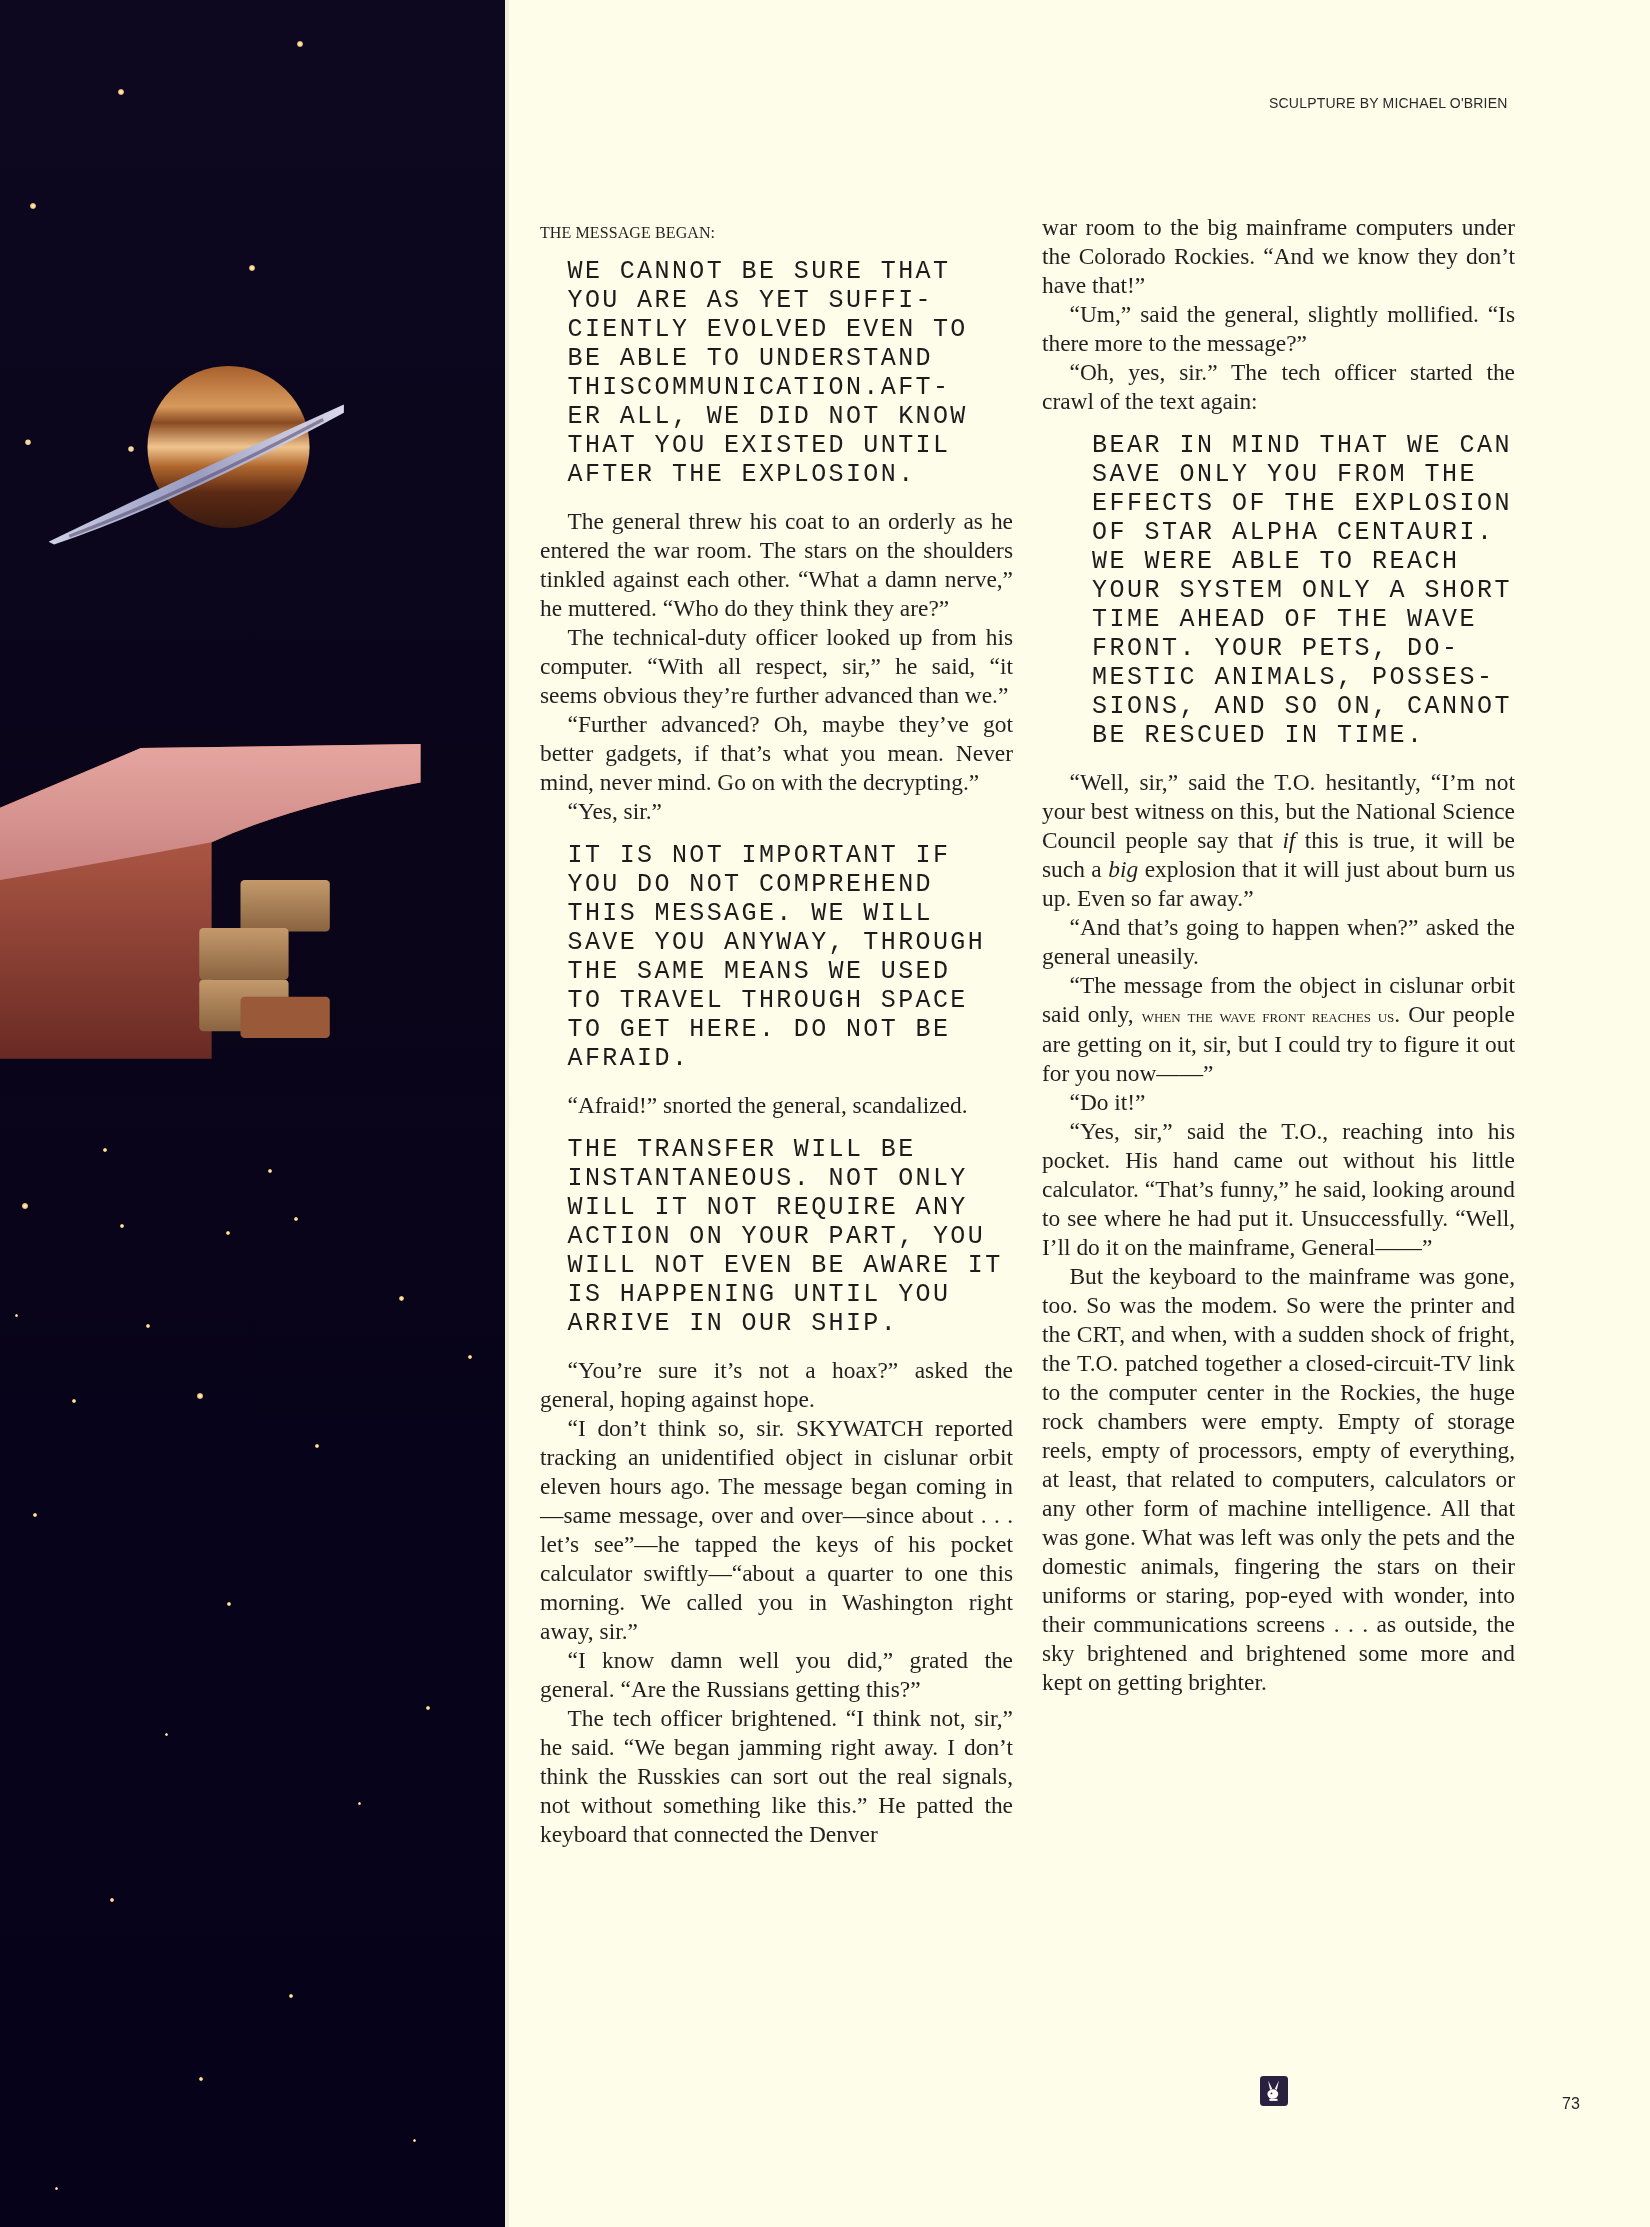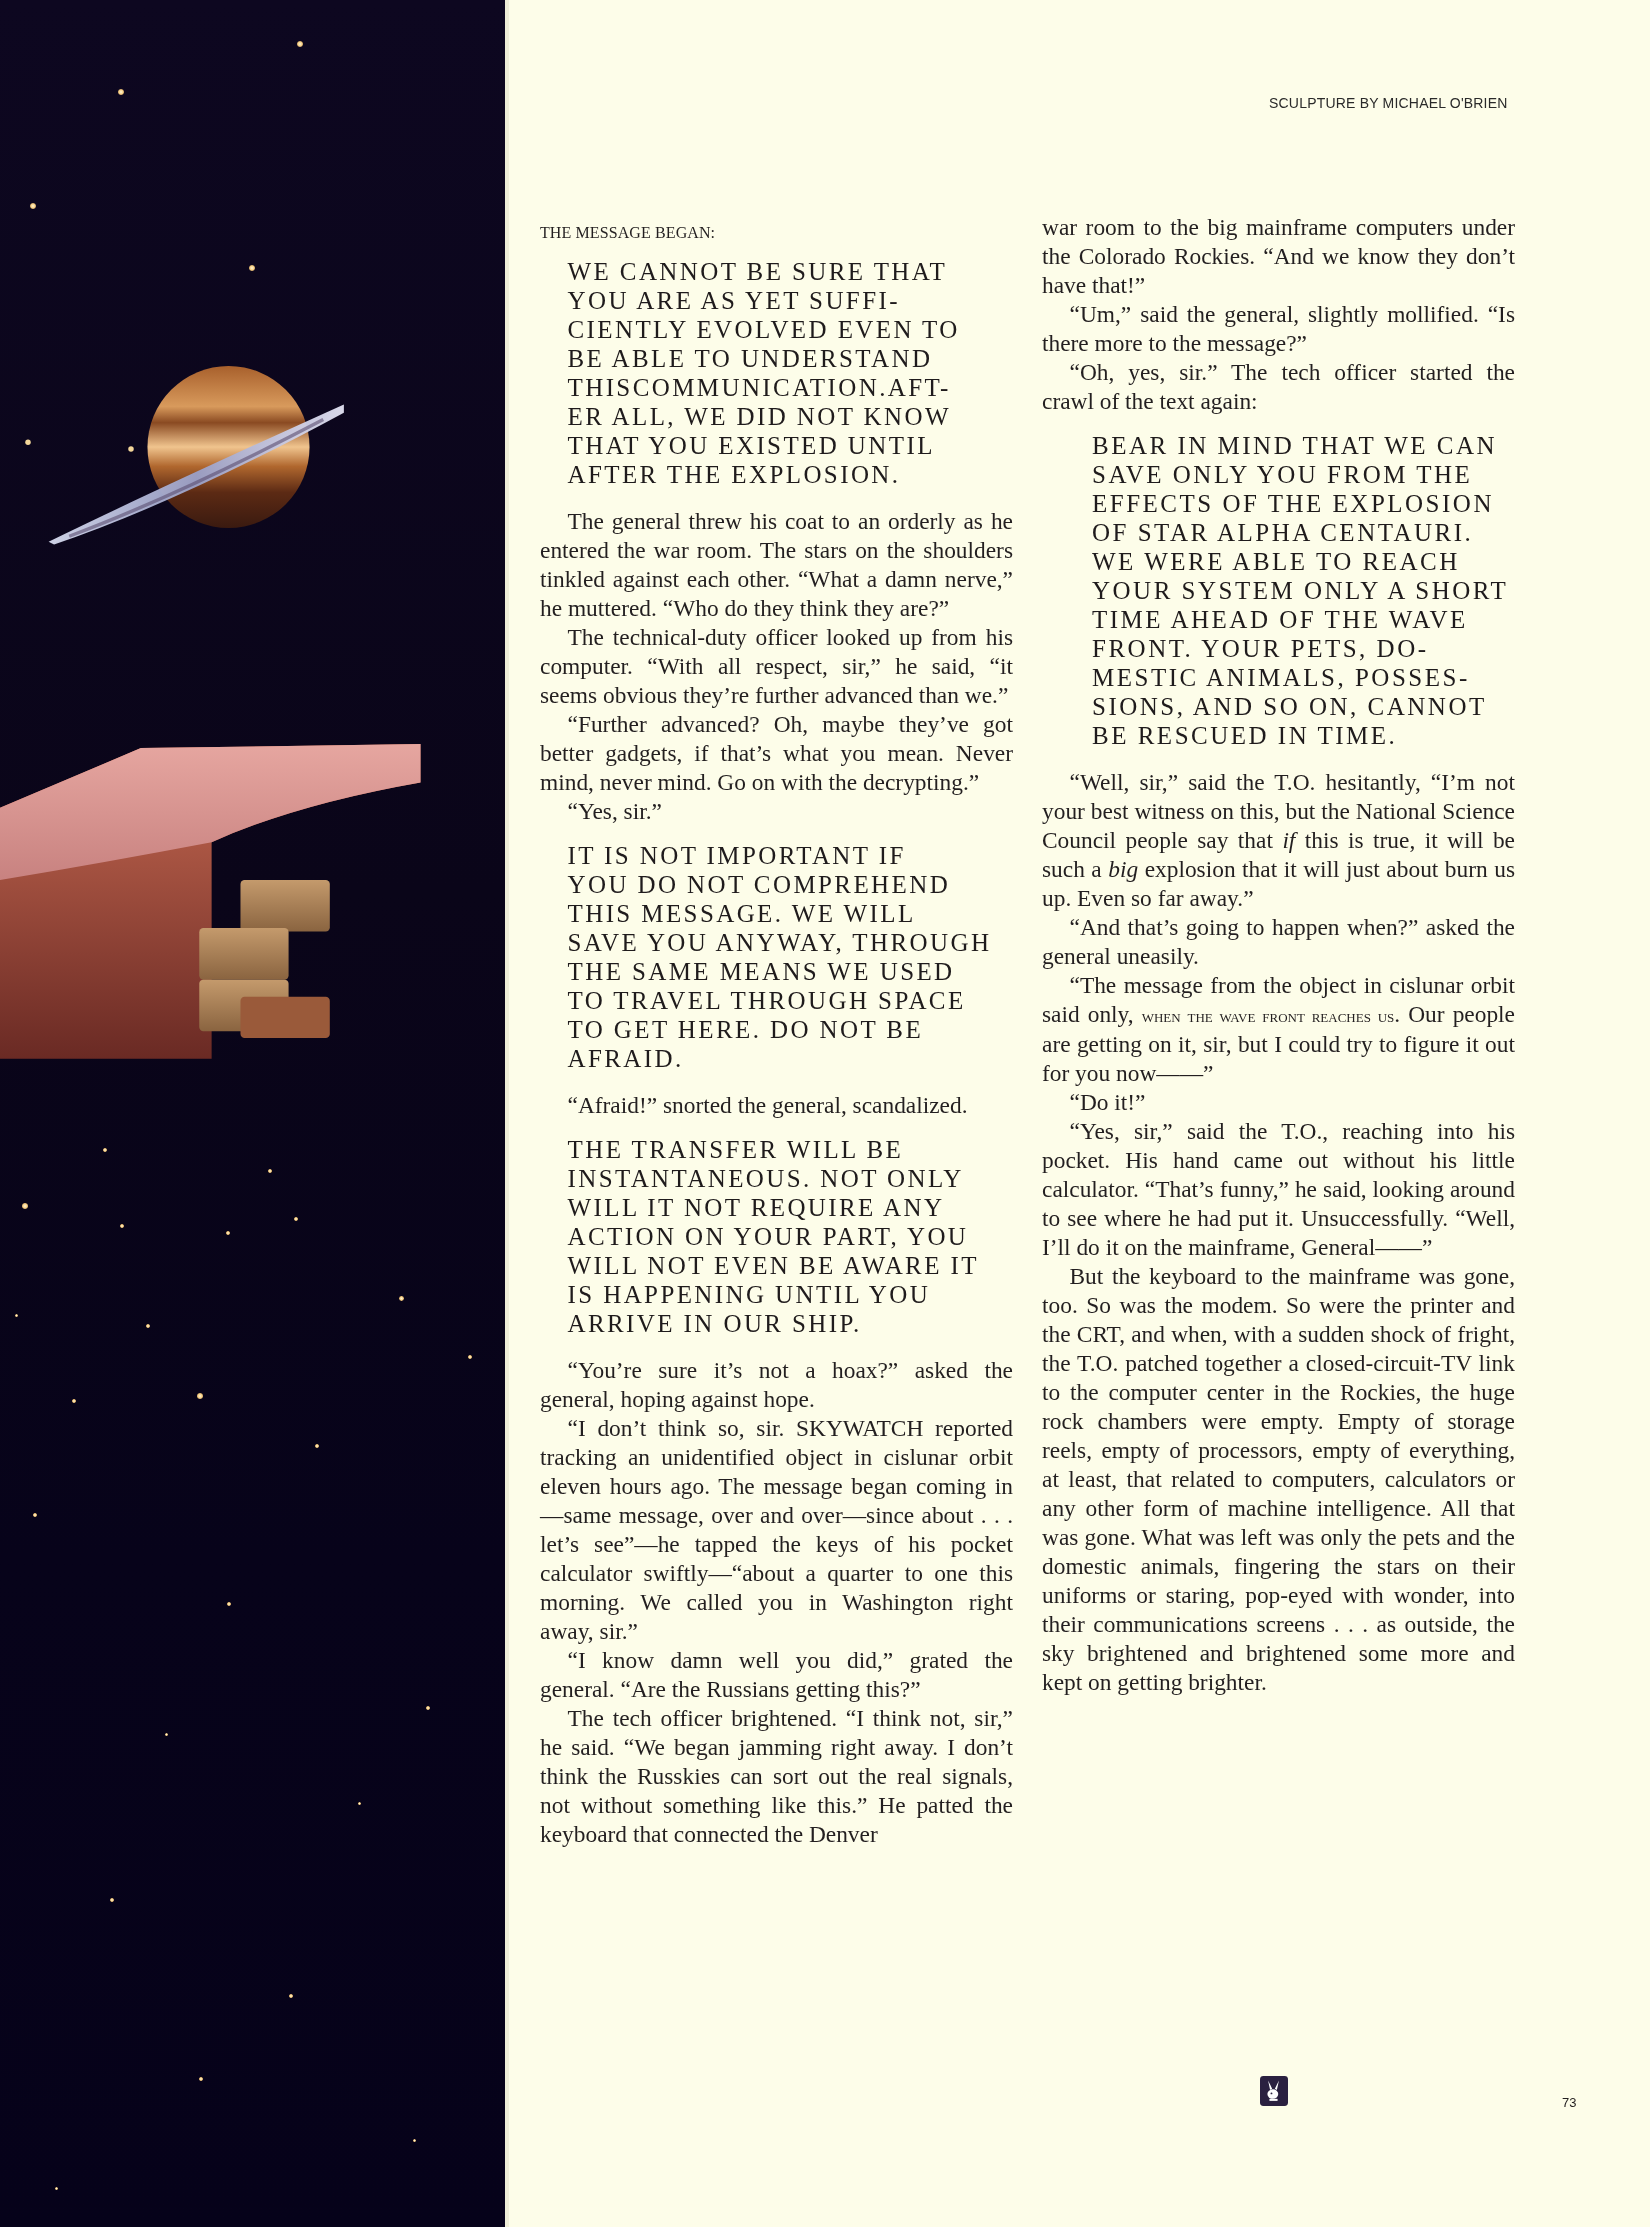"WE CANNOT BE SURE THAT" .msg { font-family: Liberation Serif, serif -> Liberation Mono, monospace }
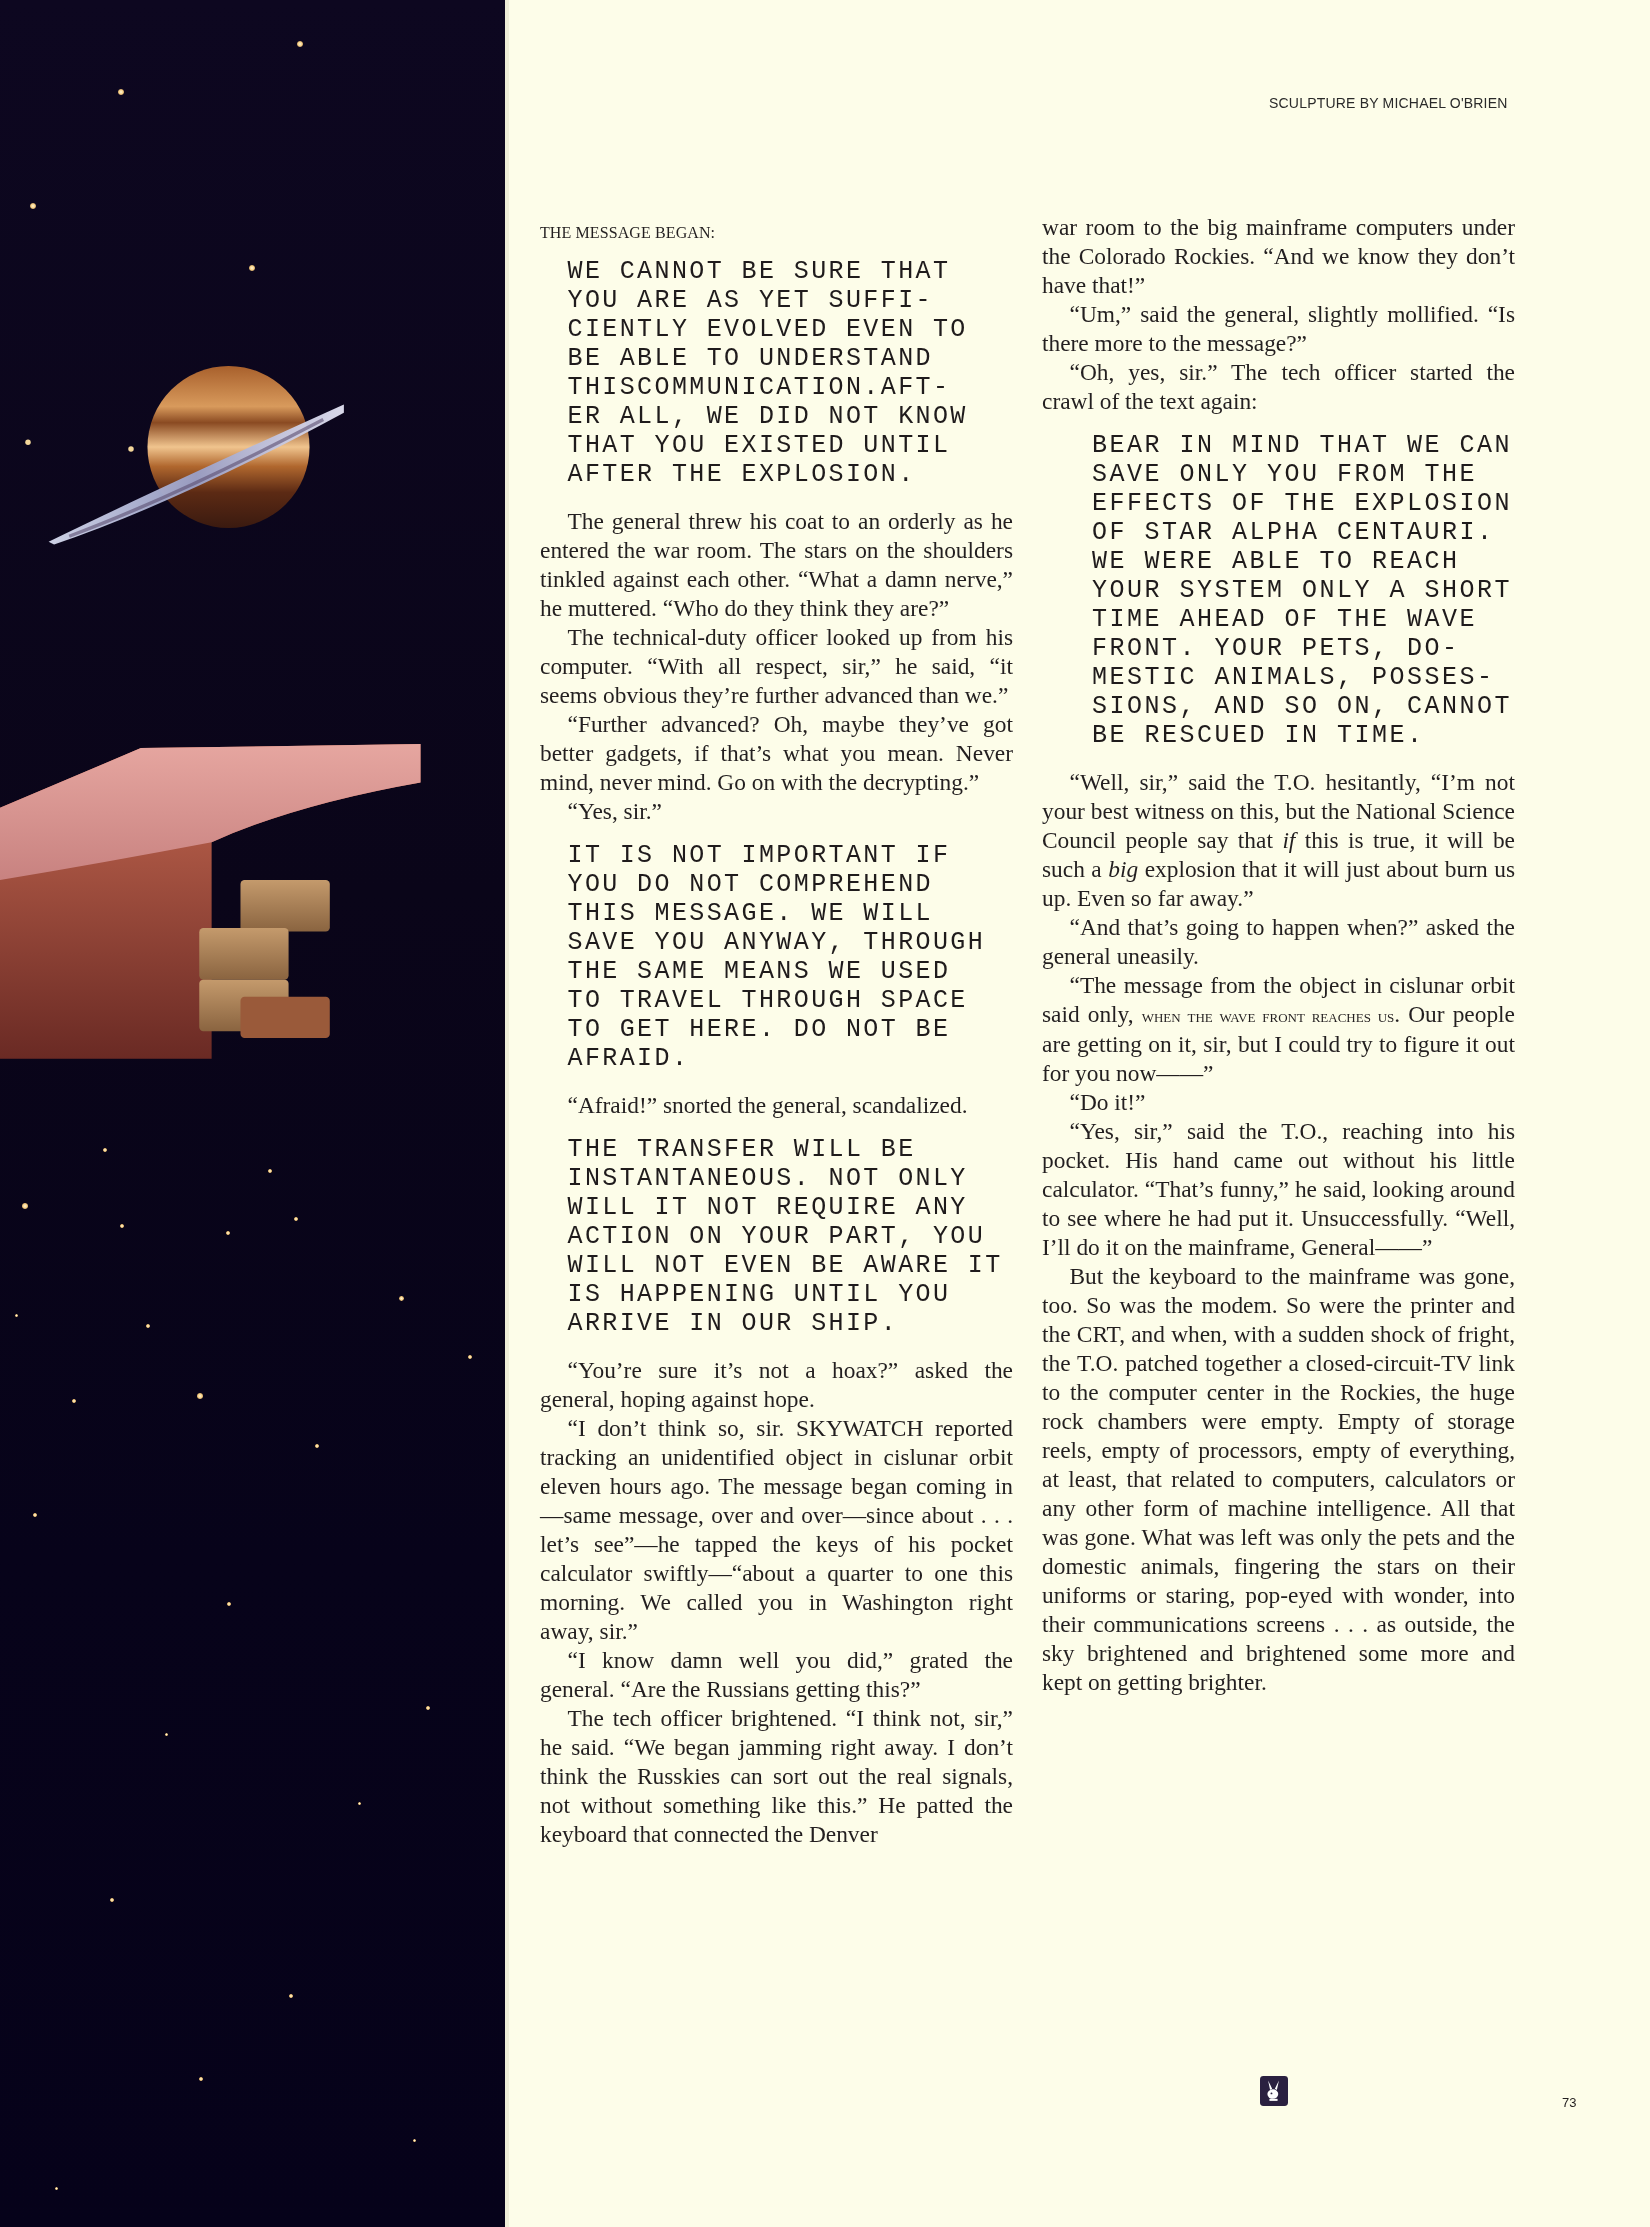"73" #folio { font-size: 13px -> 16px }
